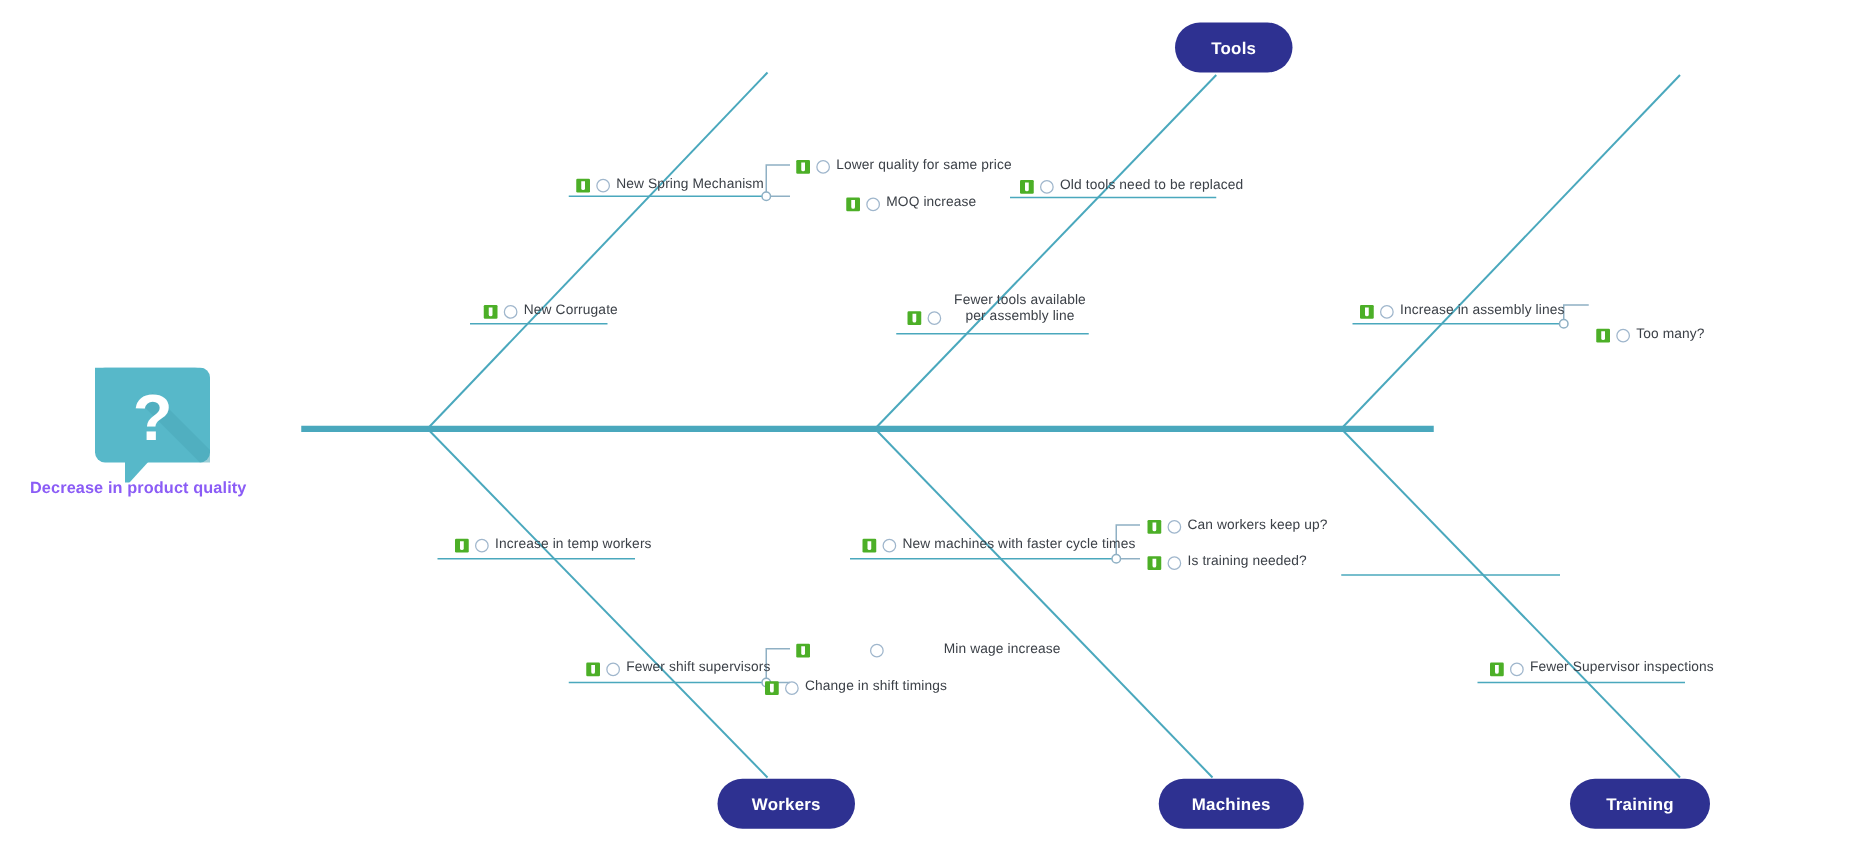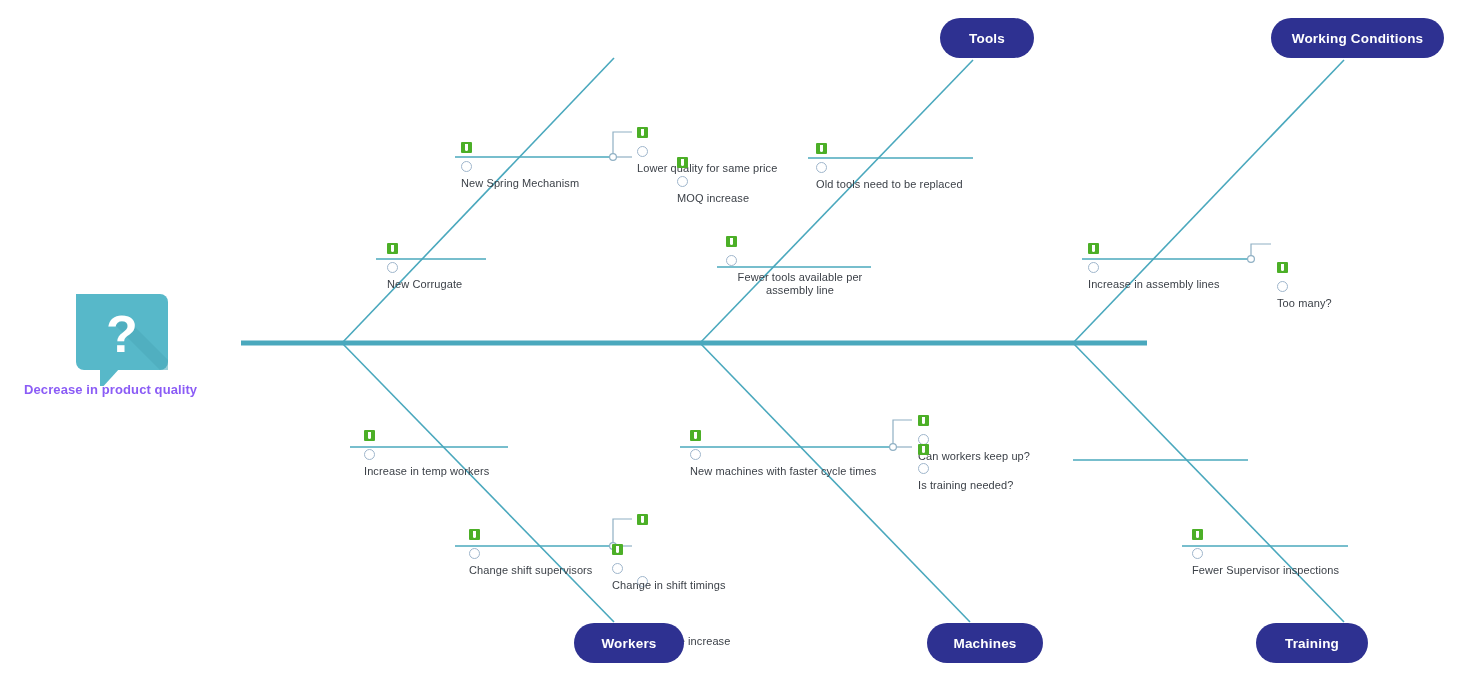"Working Conditions" div.pill { html: <div>Working Conditions</div> -> none }
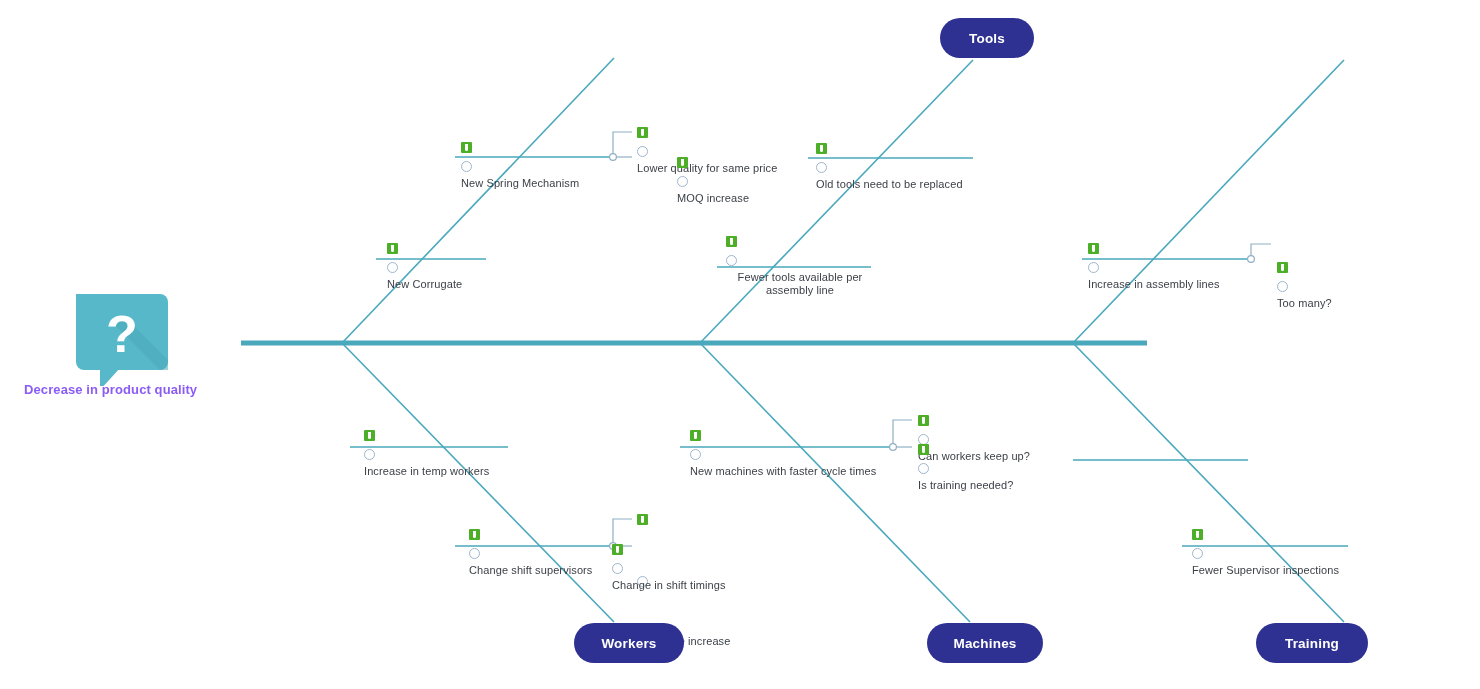"Lower quality for same price" .cause { align-items: flex-start -> flex-end; flex-direction: column -> none }
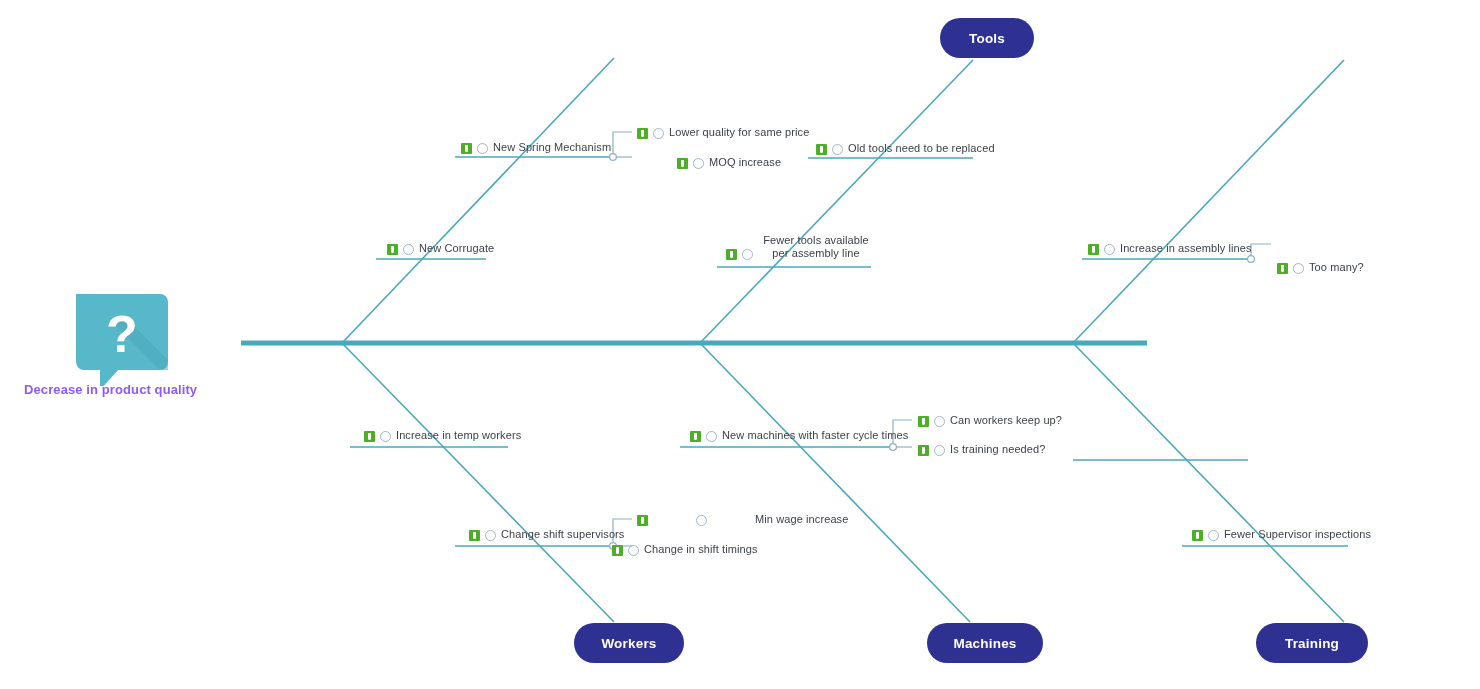"Change shift supervisors" span.ctext { text: Change -> Fewer }
